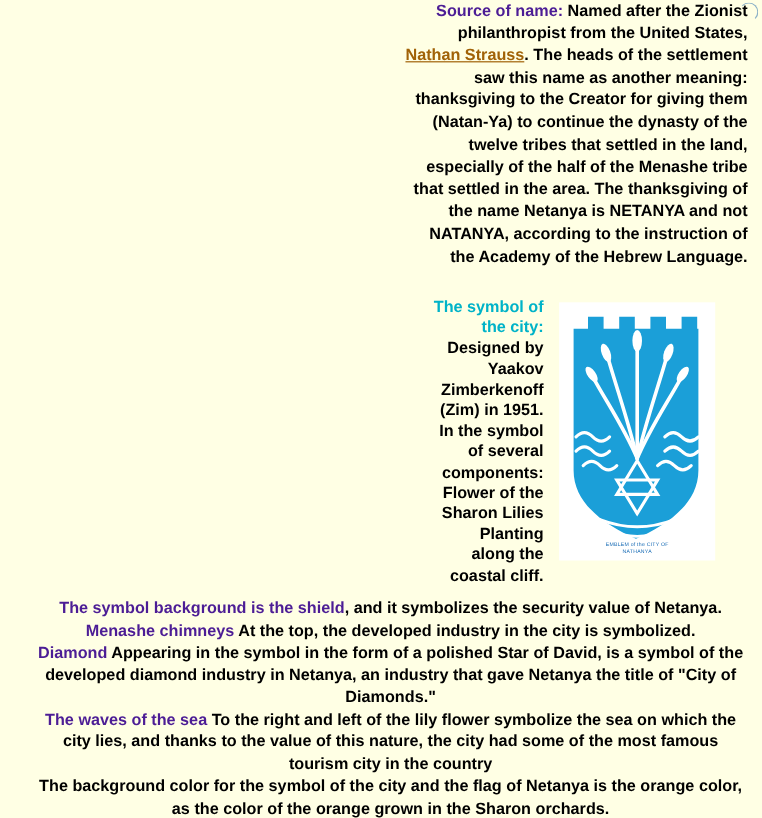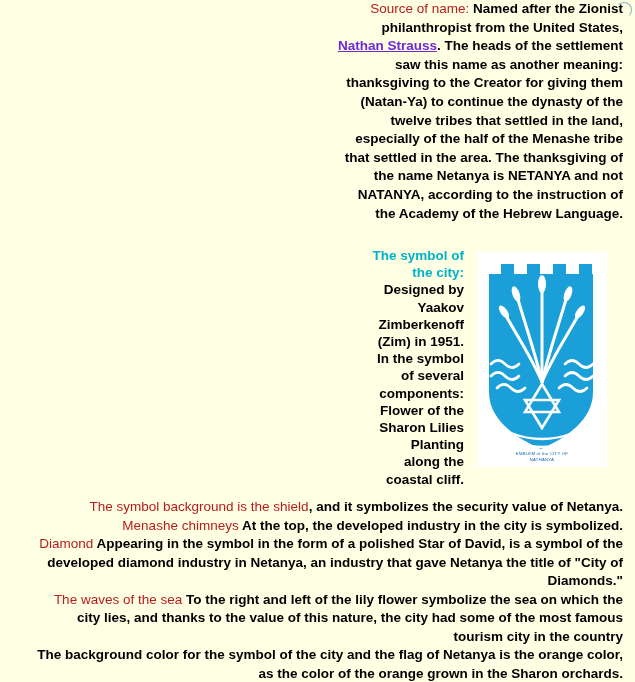"Source of name:" .label-cyan { color: #b91c1c -> #4c1d95; font-weight: normal -> bold }
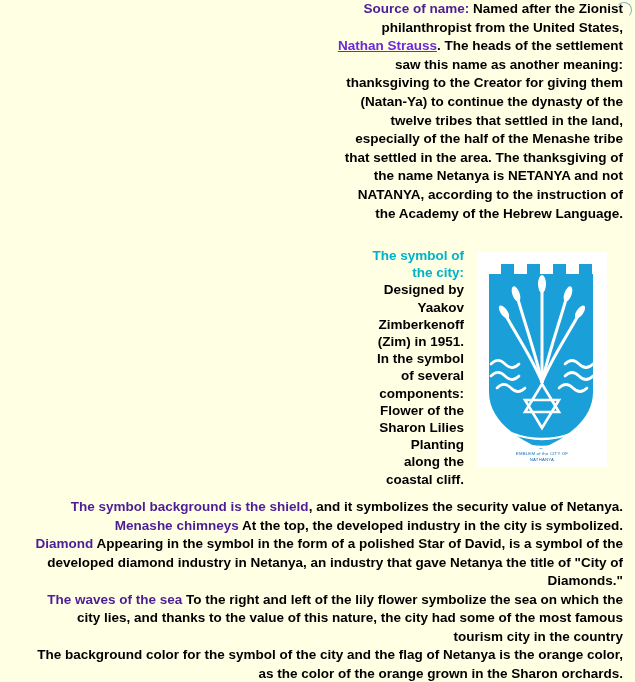"Nathan Strauss" .underline-name { color: #6d28d9 -> #a16207 }
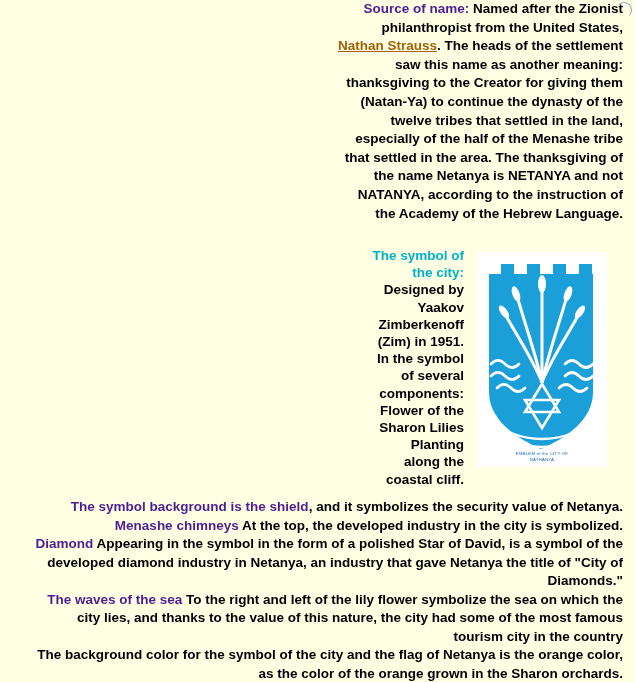"The symbol of the city:" .symbol-section { left: 372px -> 361px }
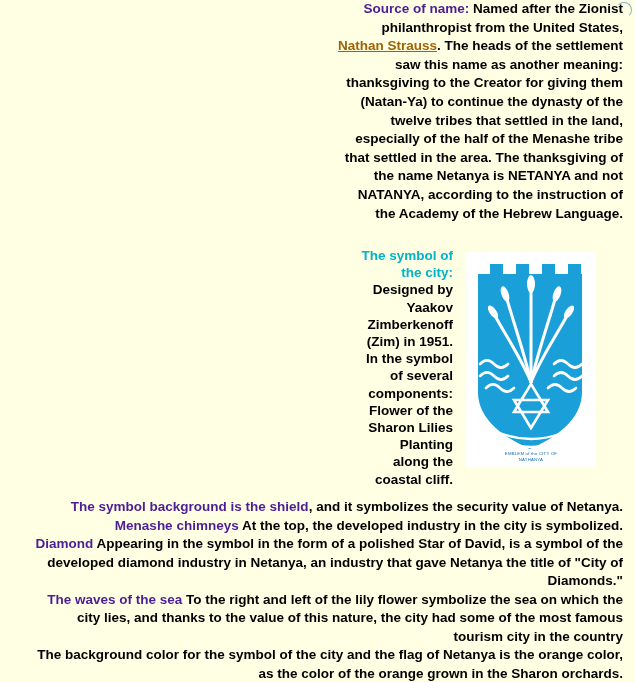"The symbol background is the" .bottom-block p { text-align: none -> center }
